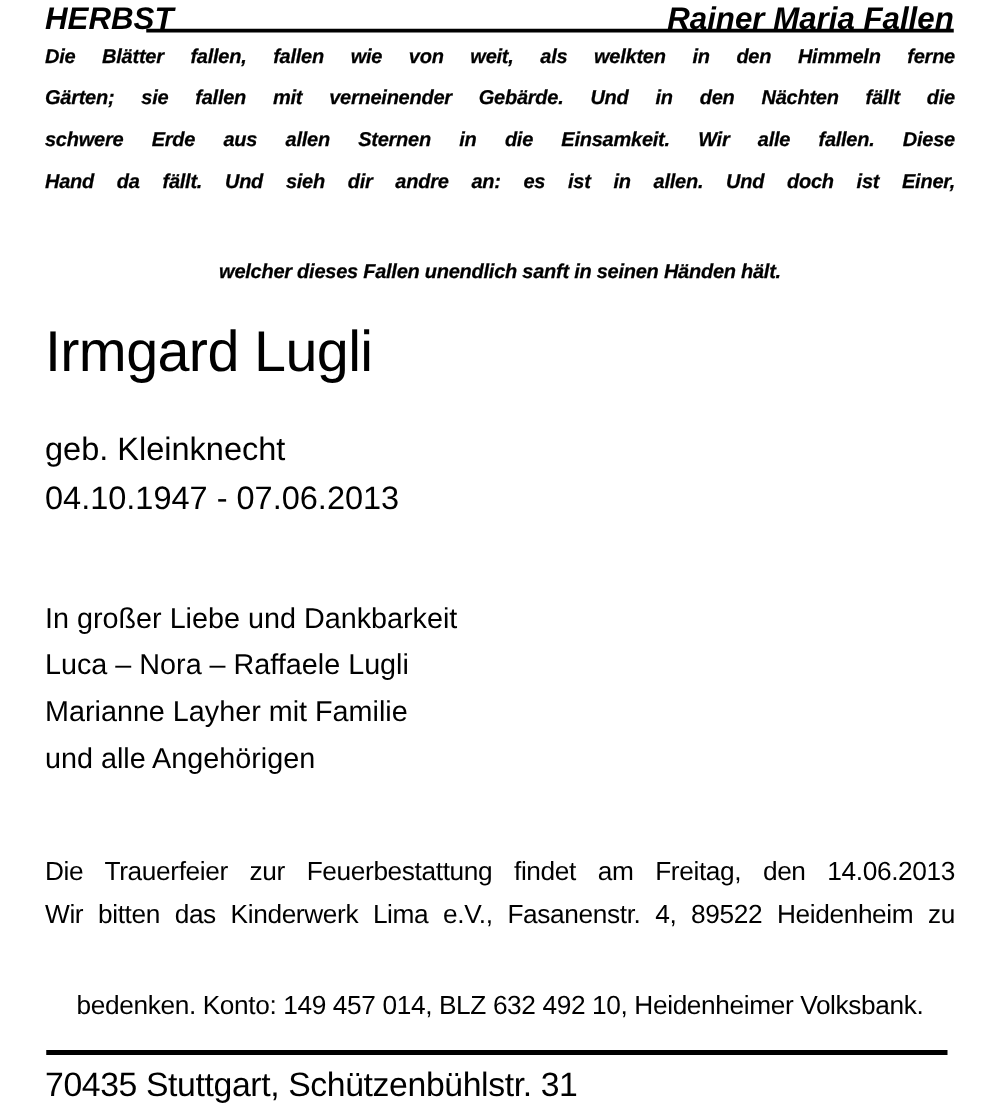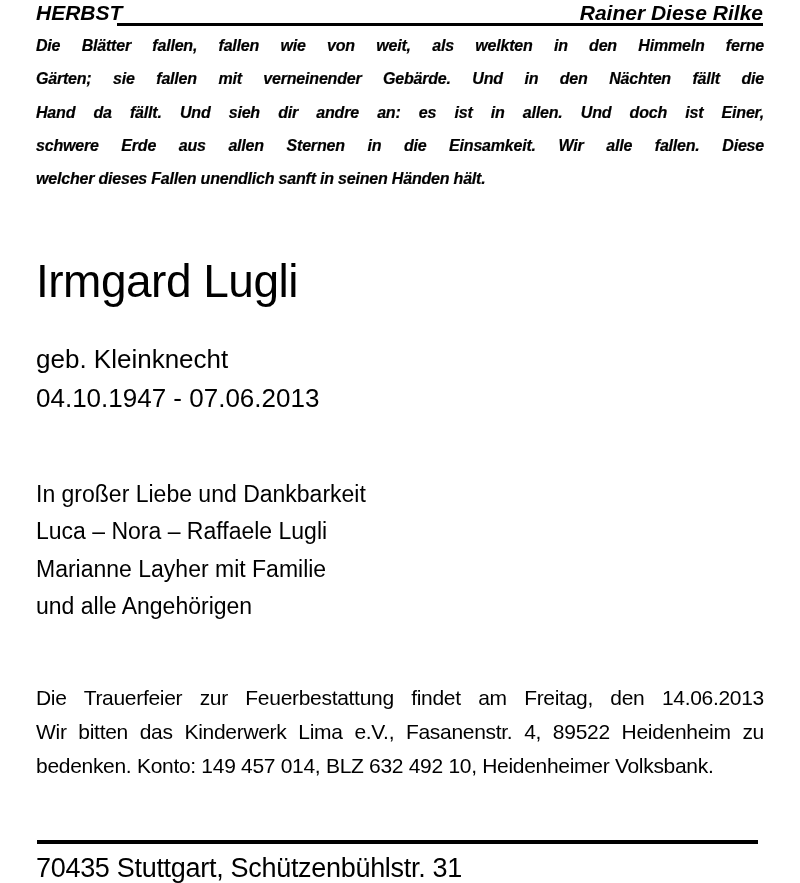"HERBST" .header-row { font-size: 21px -> 25px }
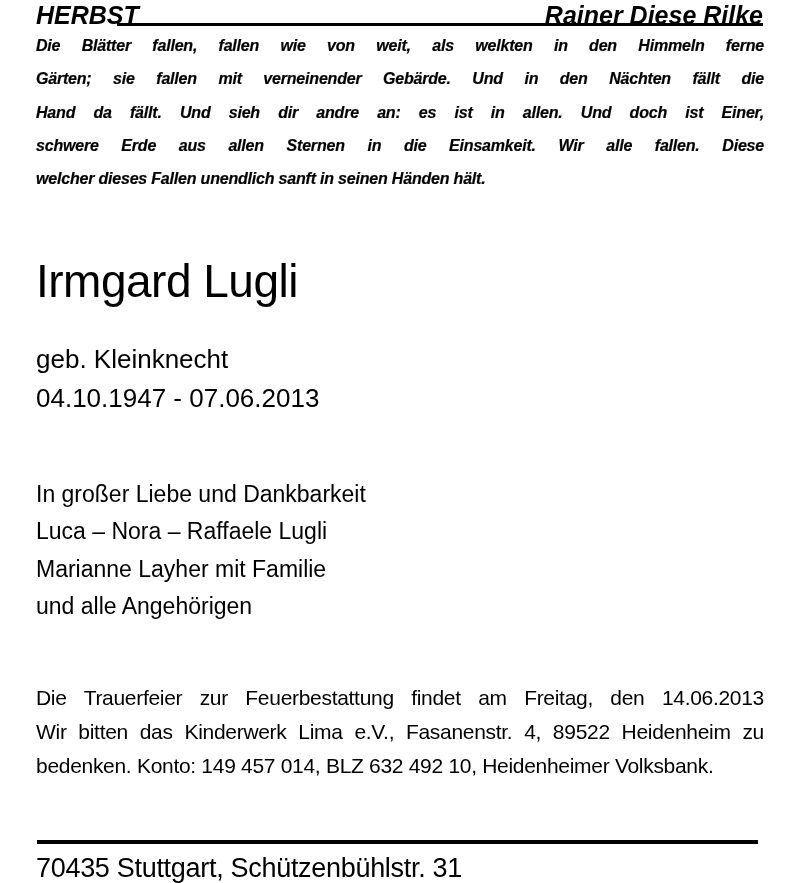"Rainer Diese Rilke" span.poem-author { text: Diese Rilke -> Maria Fallen }
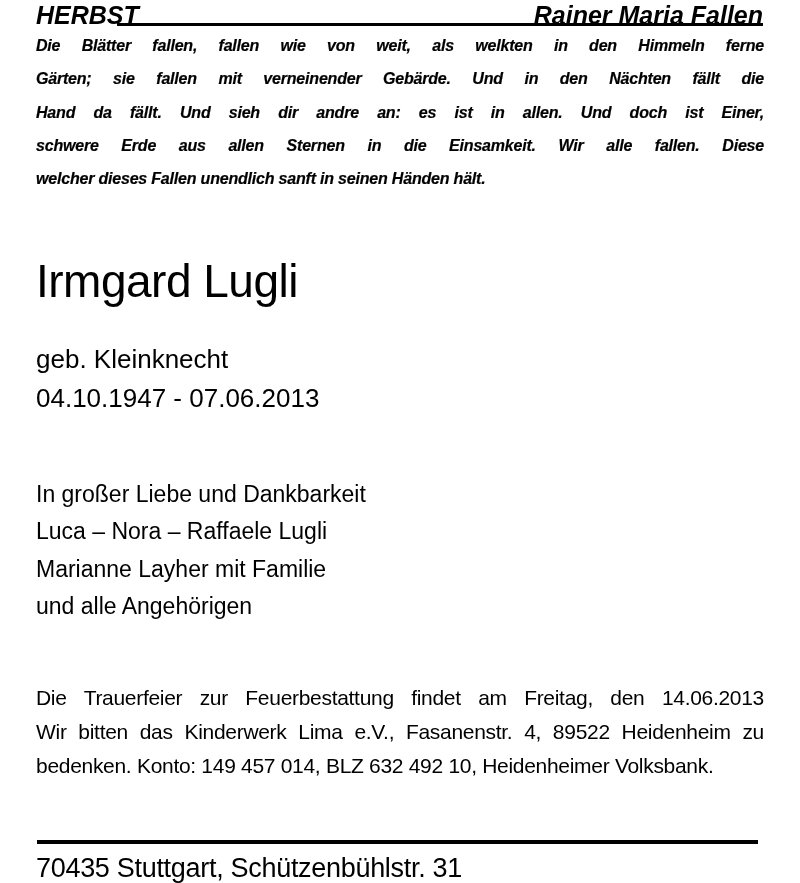"Hand da fällt. Und sieh" div.jline { order: before "schwere Erde aus allen Sternen" -> after "schwere Erde aus allen Sternen" }
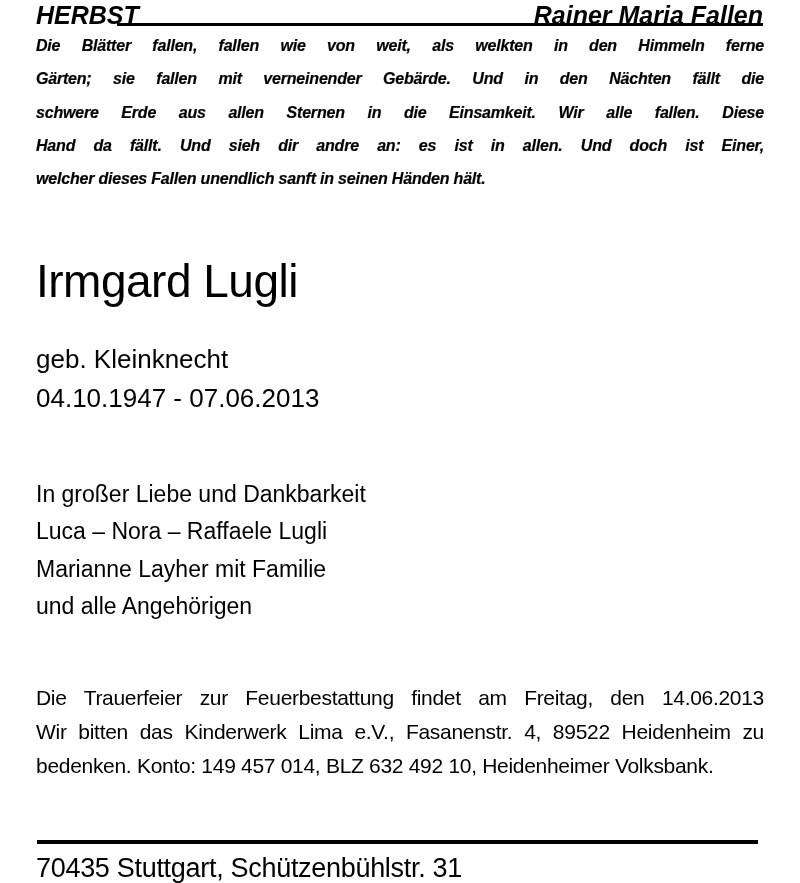"welcher dieses Fallen unendlich sanft" .lline { margin-top: none -> 39px; text-align: left -> center }
